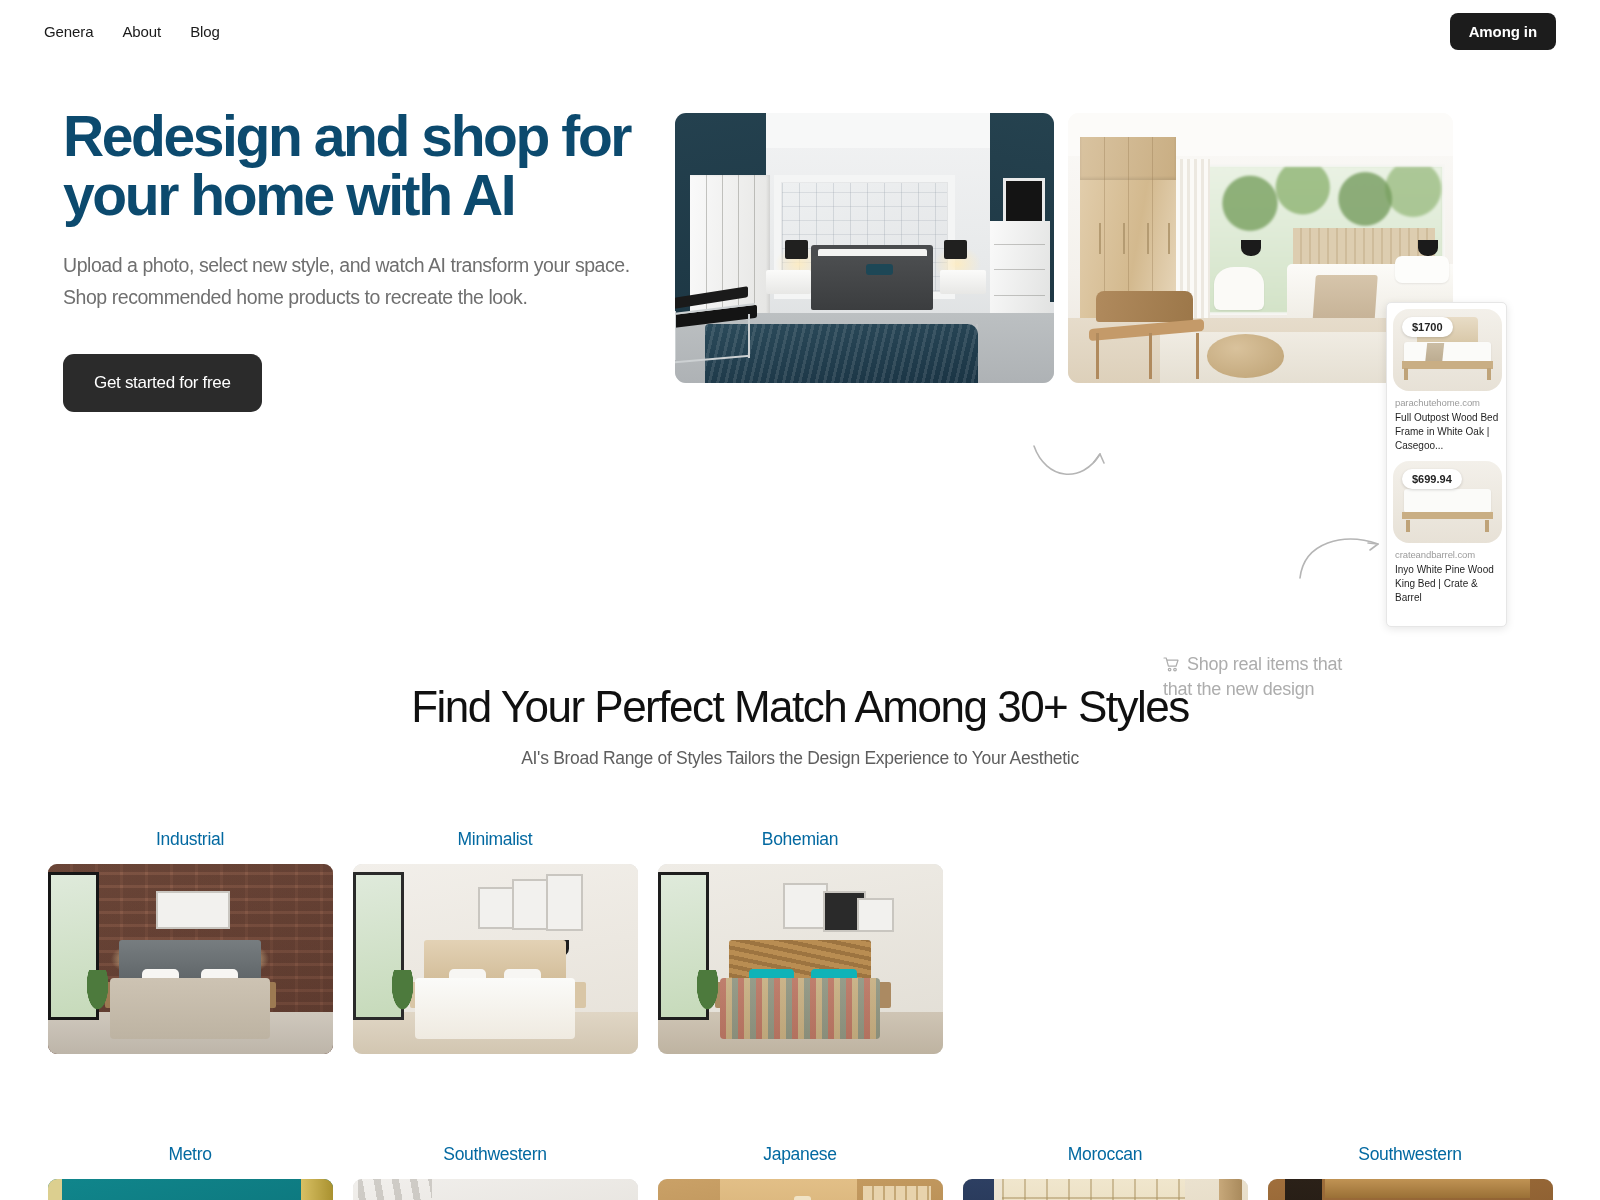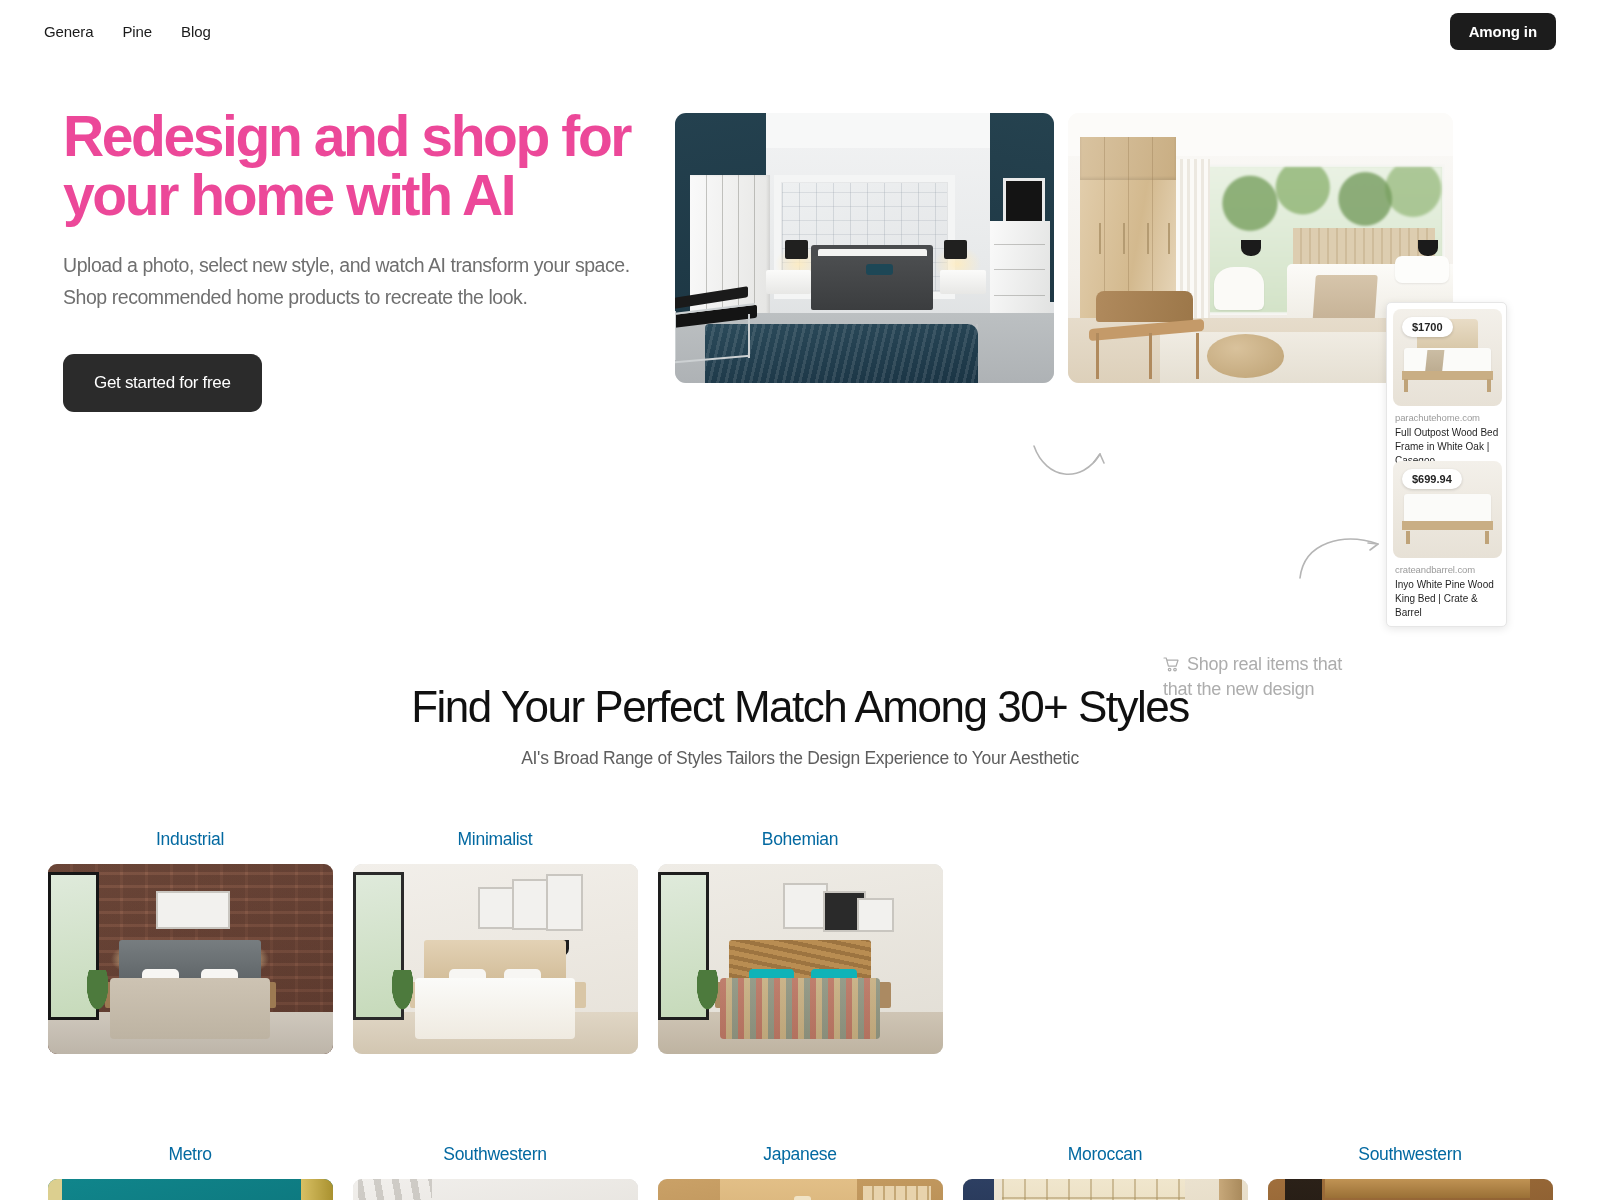"Pine" a.nav-link { text: Pine -> About }
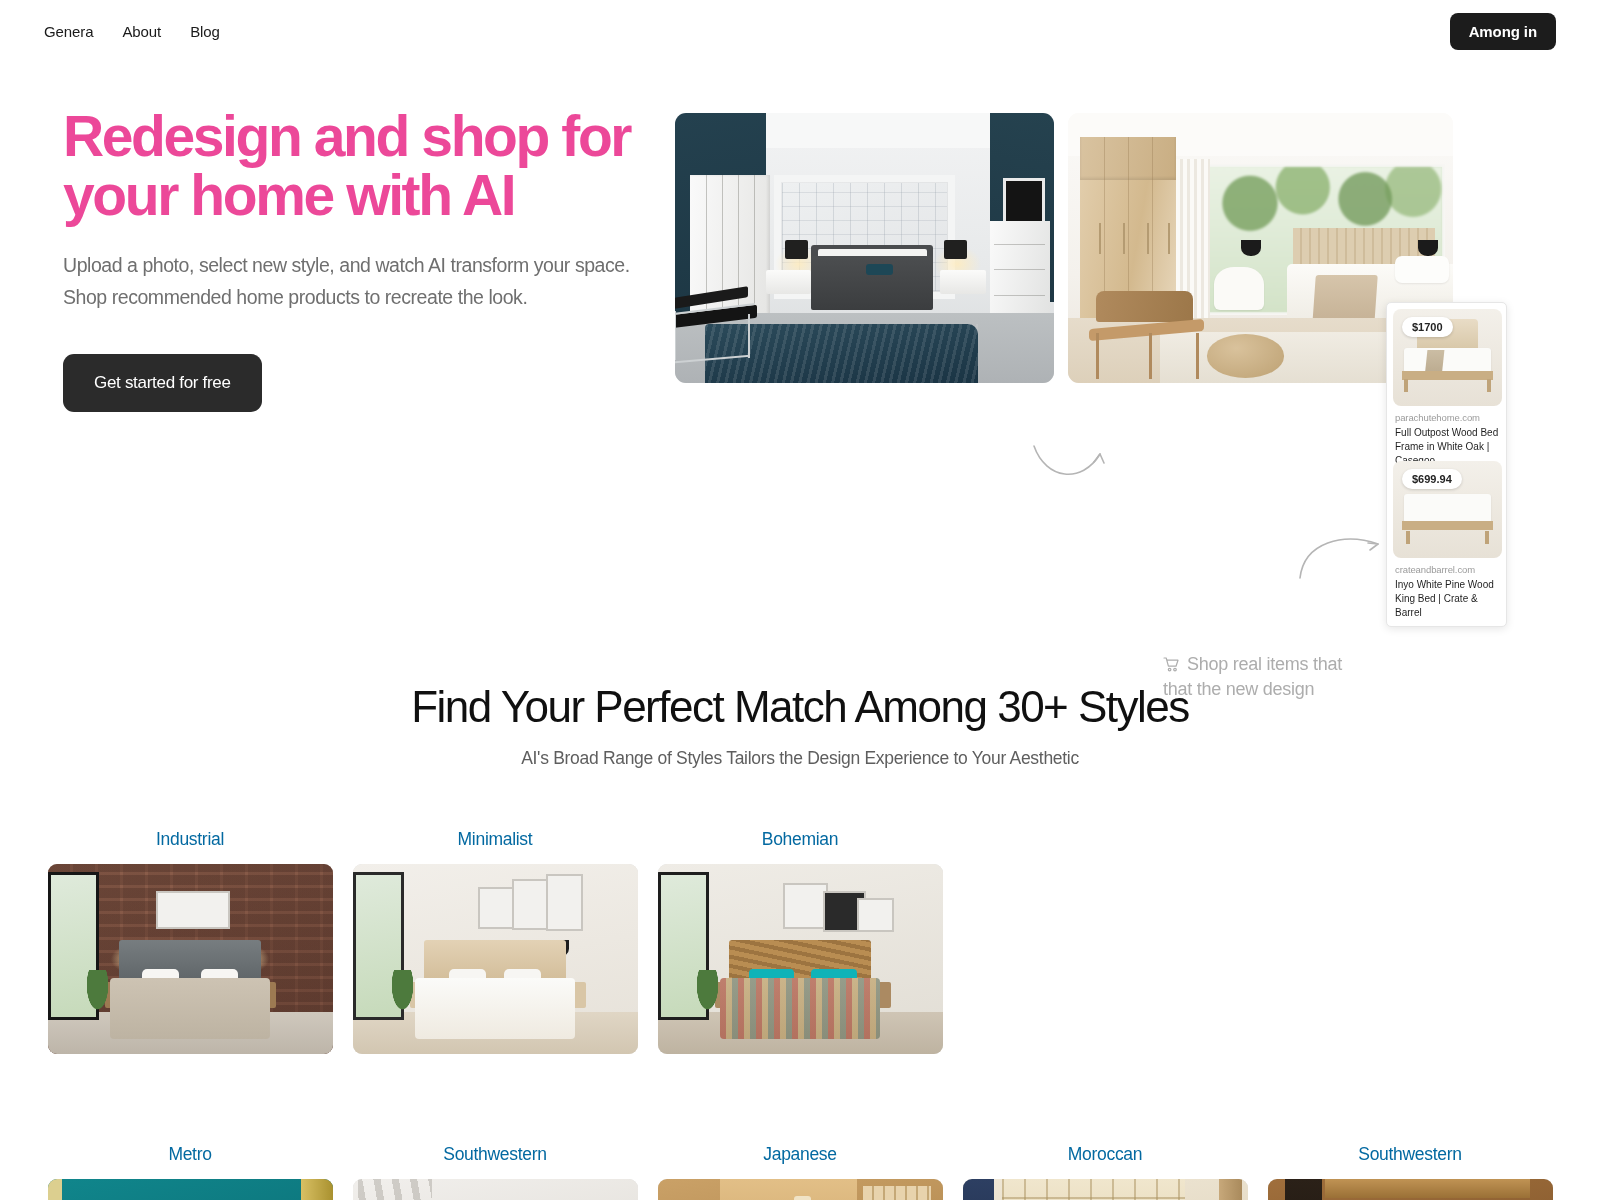"Redesign and shop for" .hero-title { color: #ec4899 -> #0c4a6e }
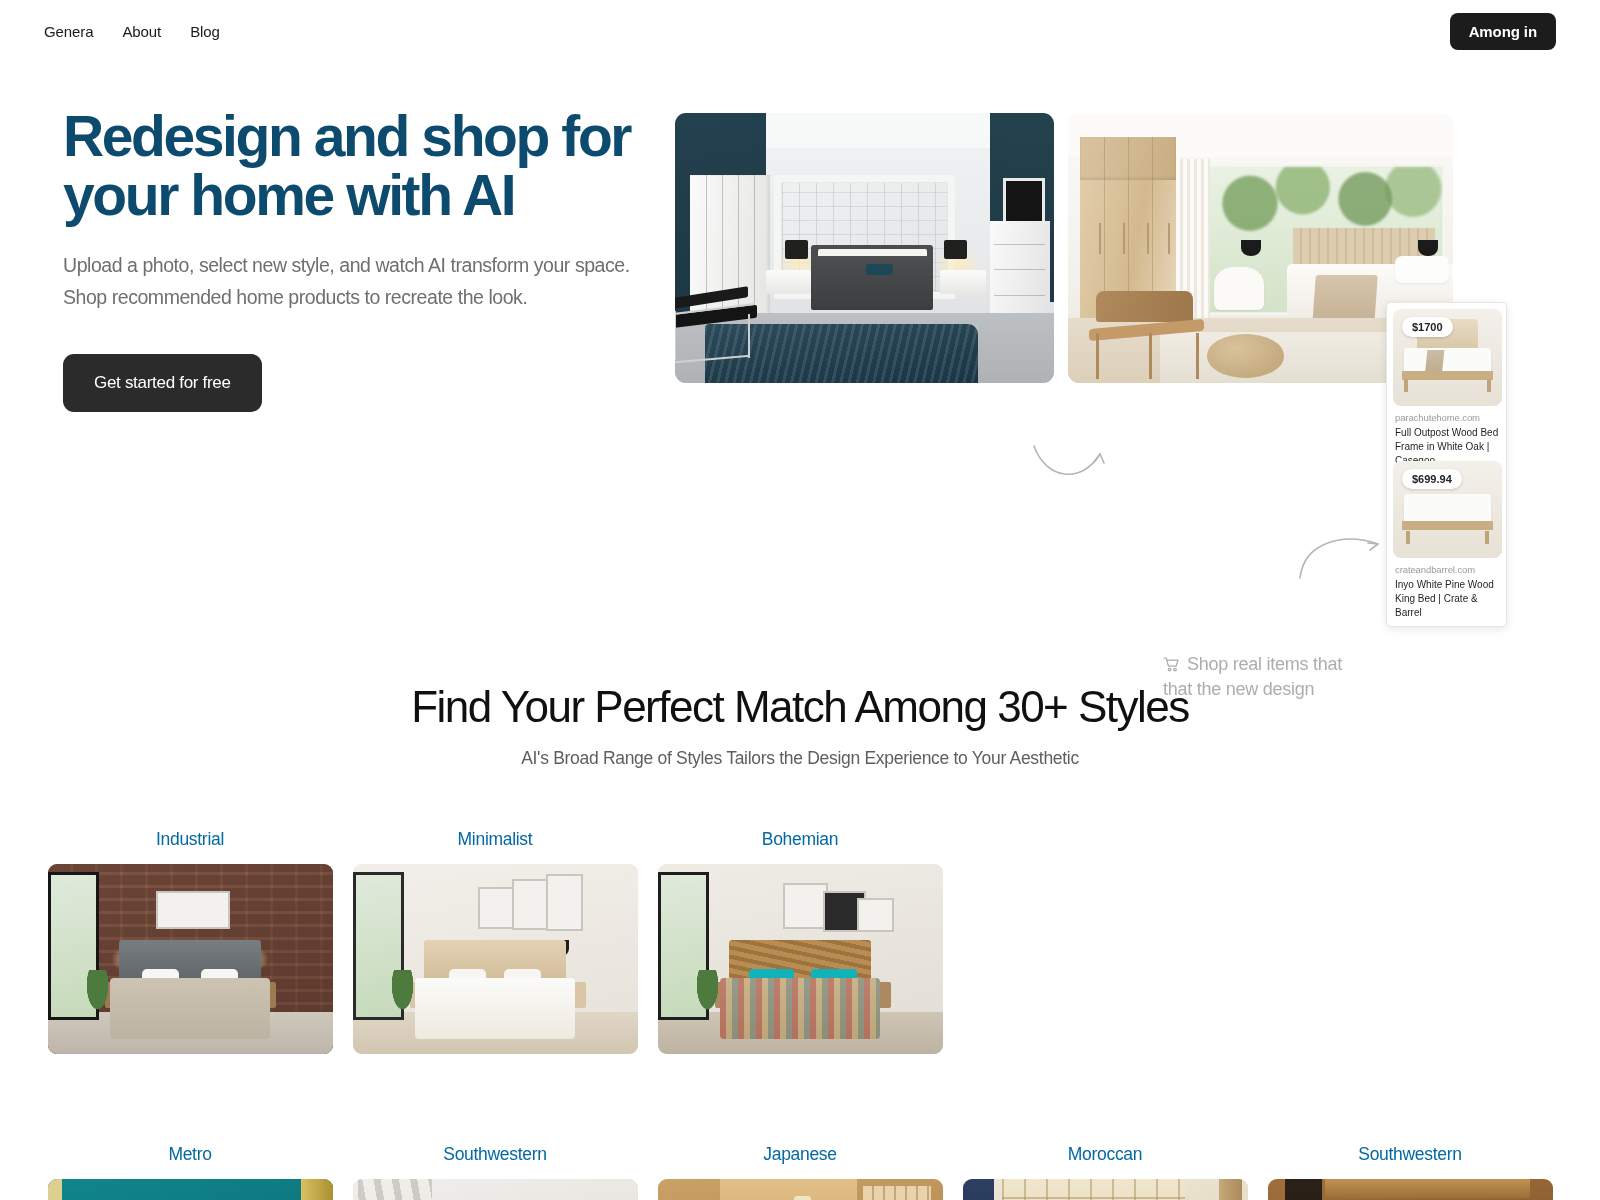"$1700" .prod-thumb { border-radius: 8px -> 16px; height: 97px -> 82px }
